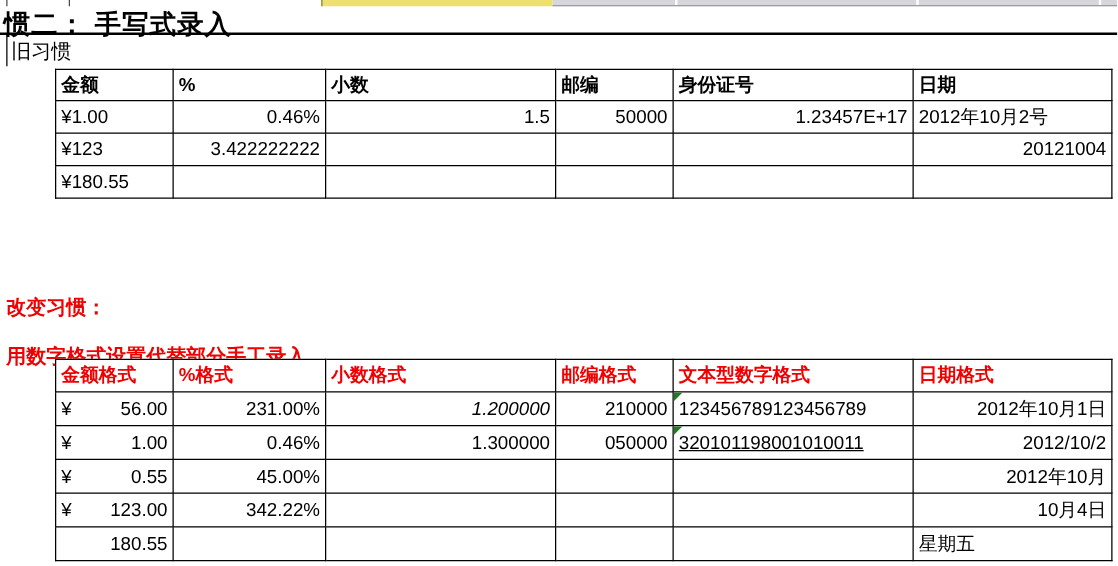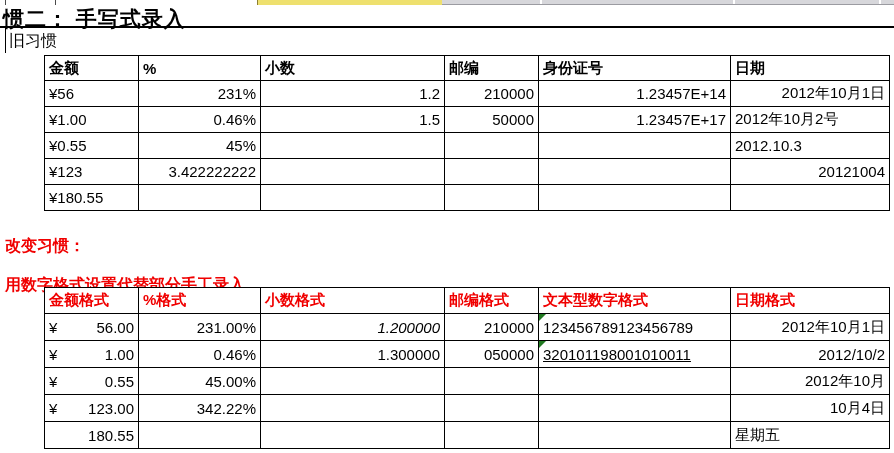"¥56" tr { html: <tr> <td>¥56</td> <td>231%</td> <td>1.2</td> <td>210000</td> <td>1.23457E+14</td> <td>2012年10月1日</td> </tr> -> none }
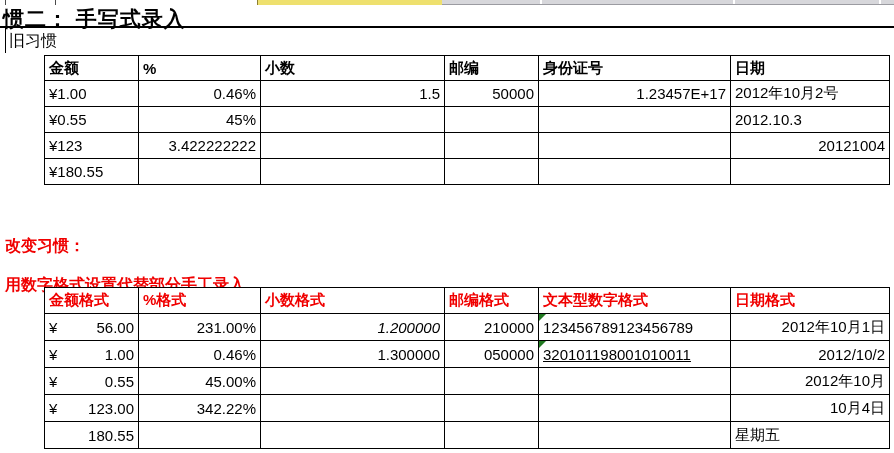"¥0.55" tr { html: <tr> <td>¥0.55</td> <td>45%</td> <td></td> <td></td> <td></td> <td>2012.10.3</td> </tr> -> none }
